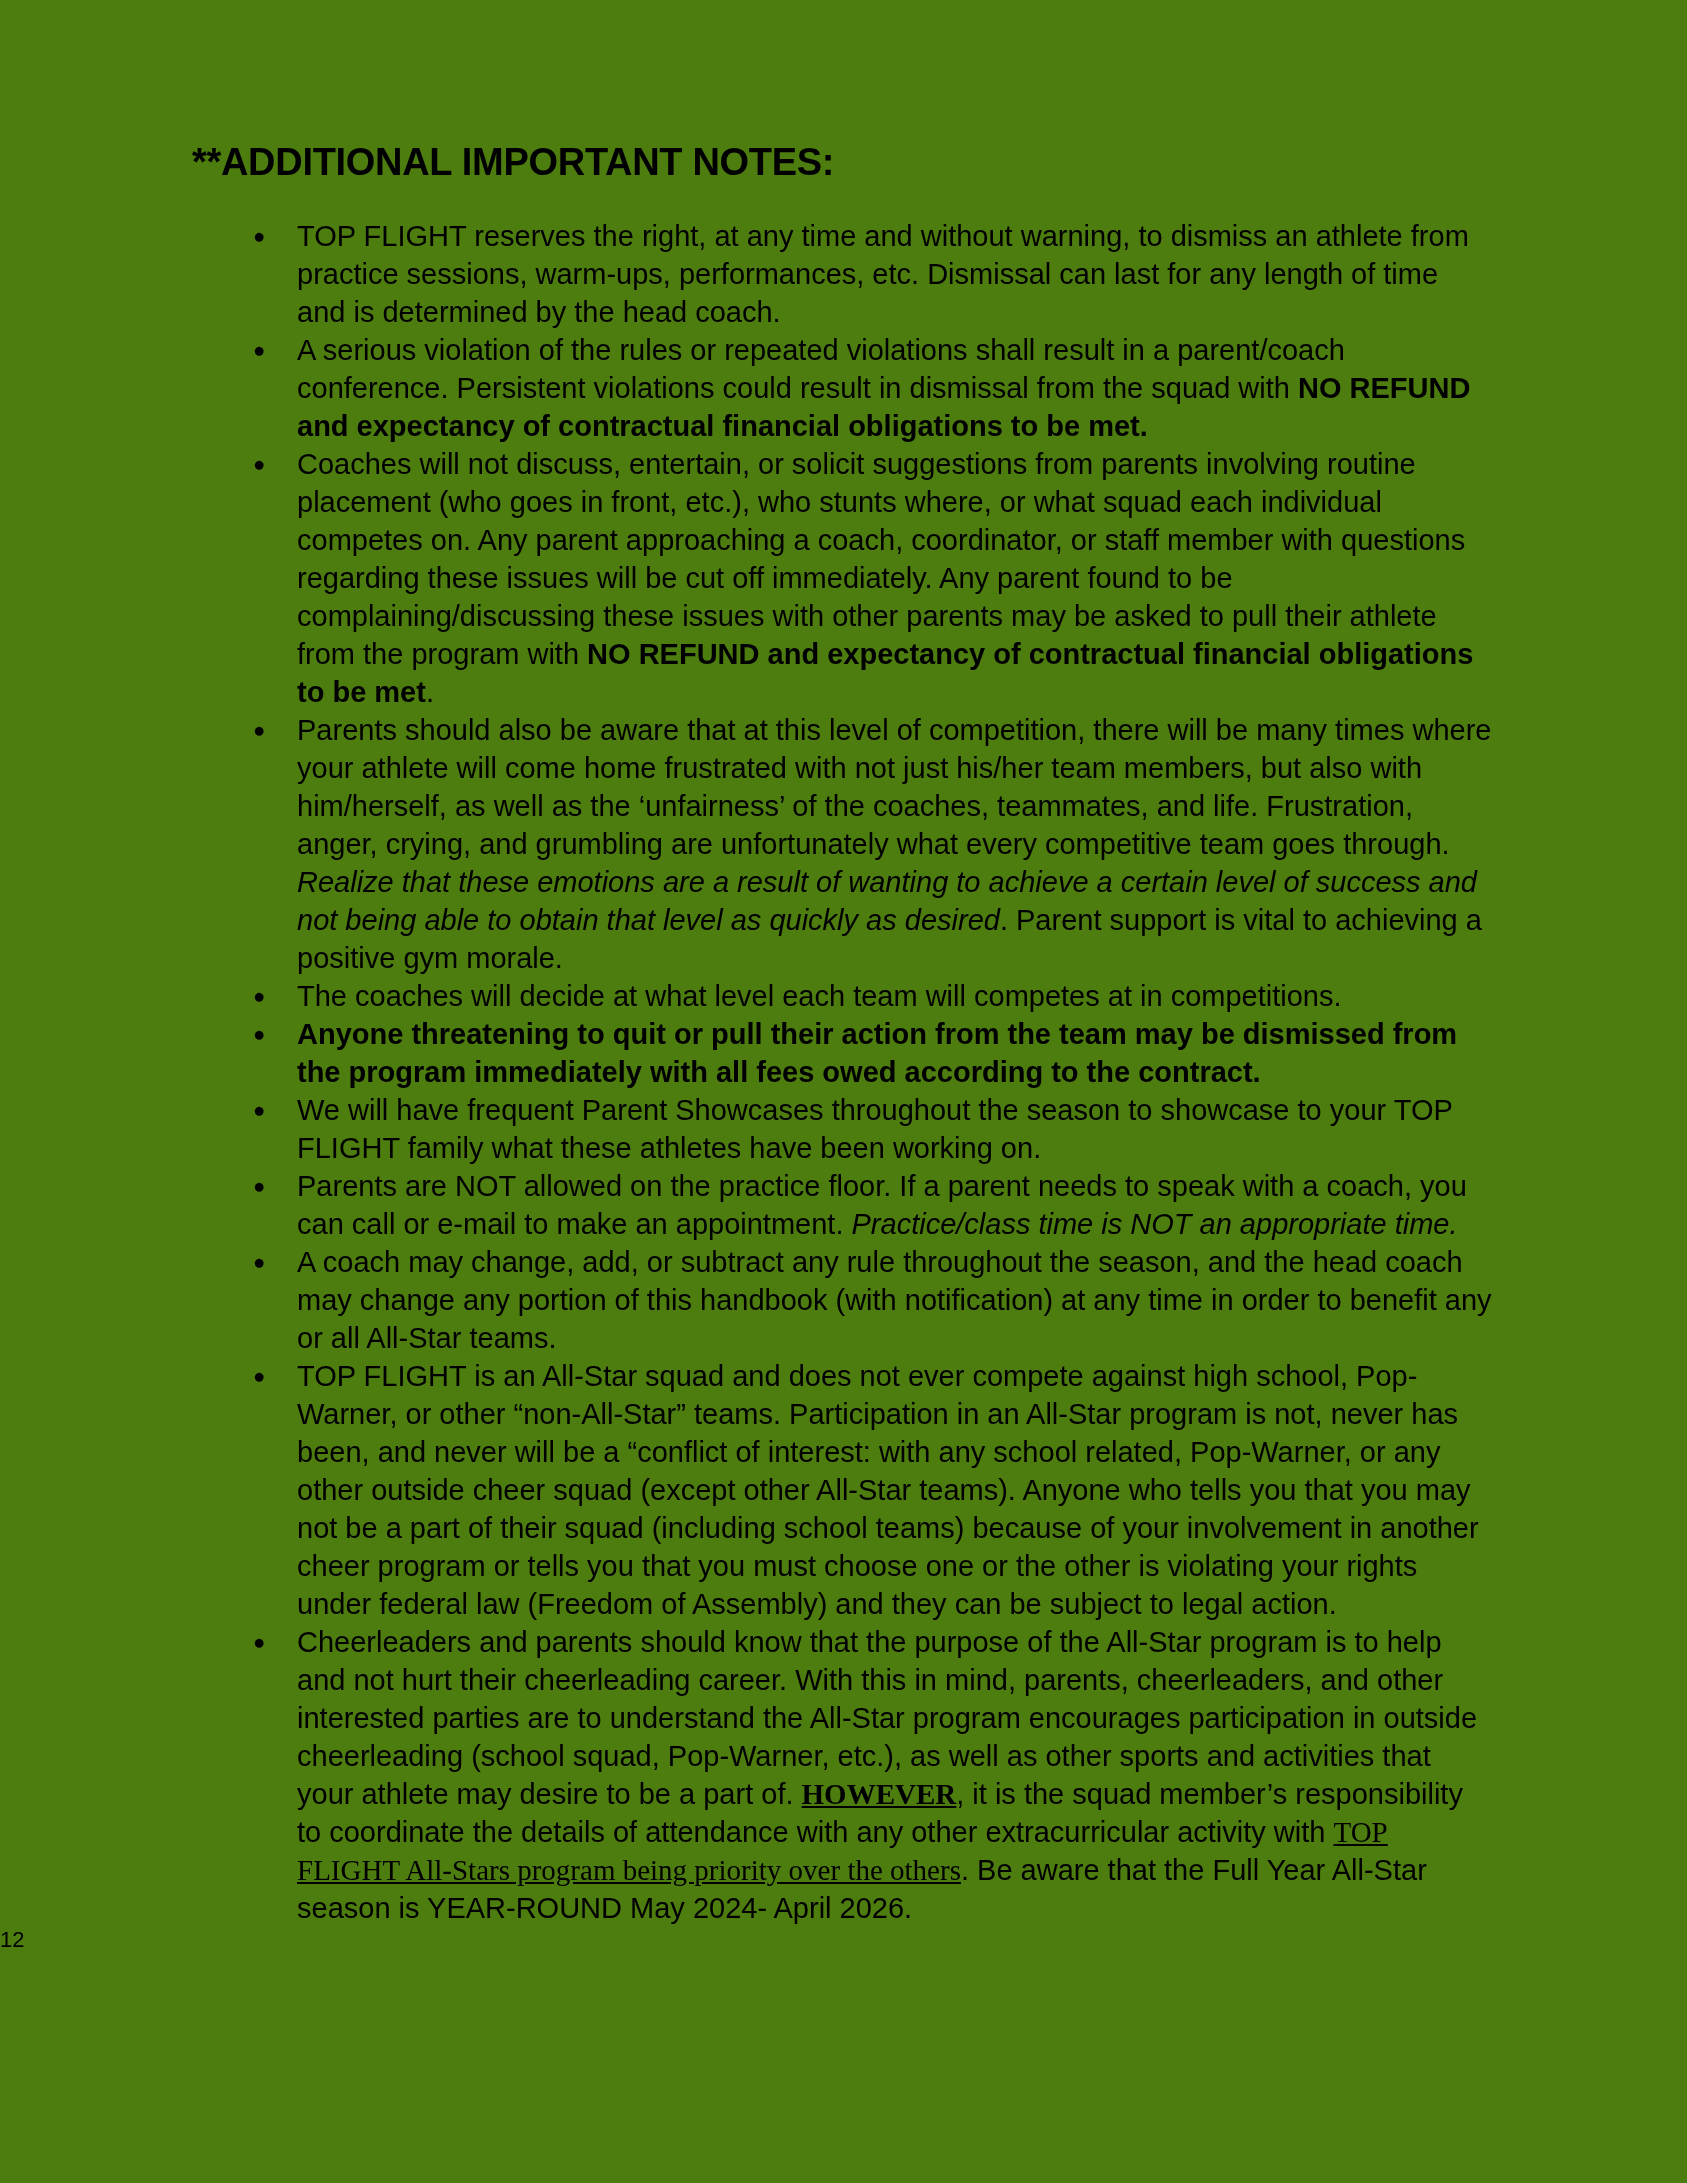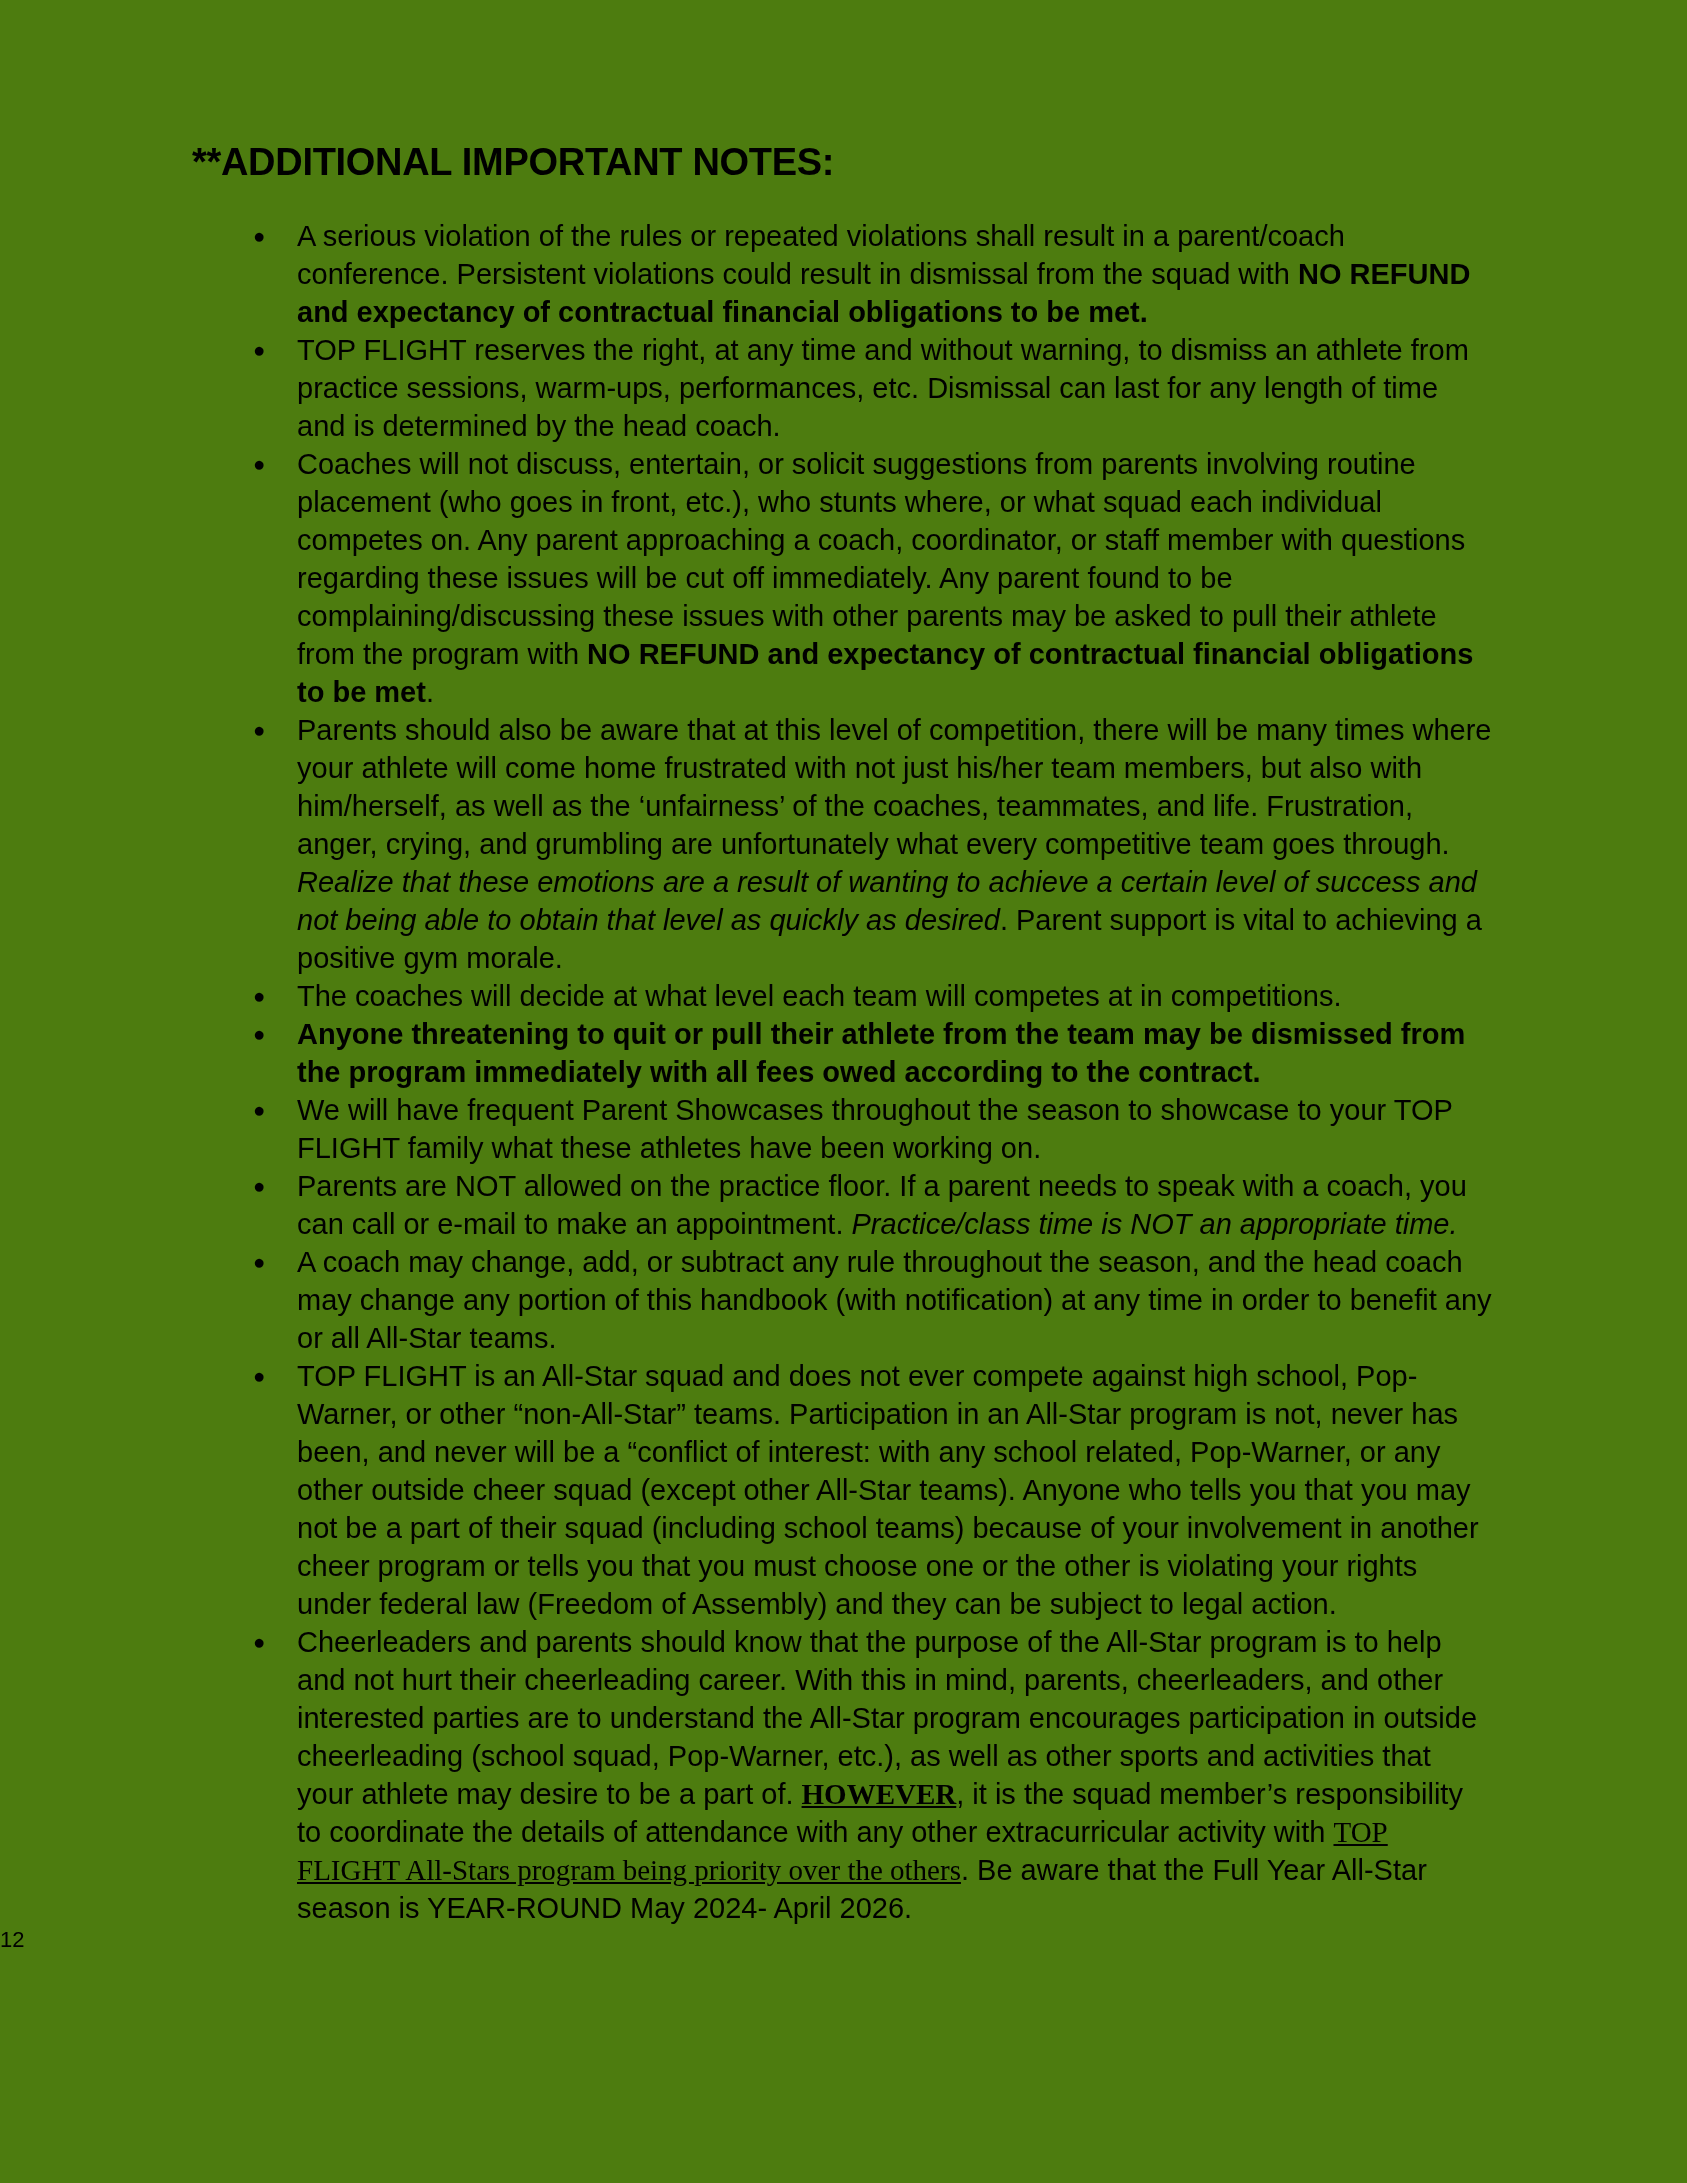"A serious violation of the" li { order: before "TOP FLIGHT reserves the right," -> after "TOP FLIGHT reserves the right," }
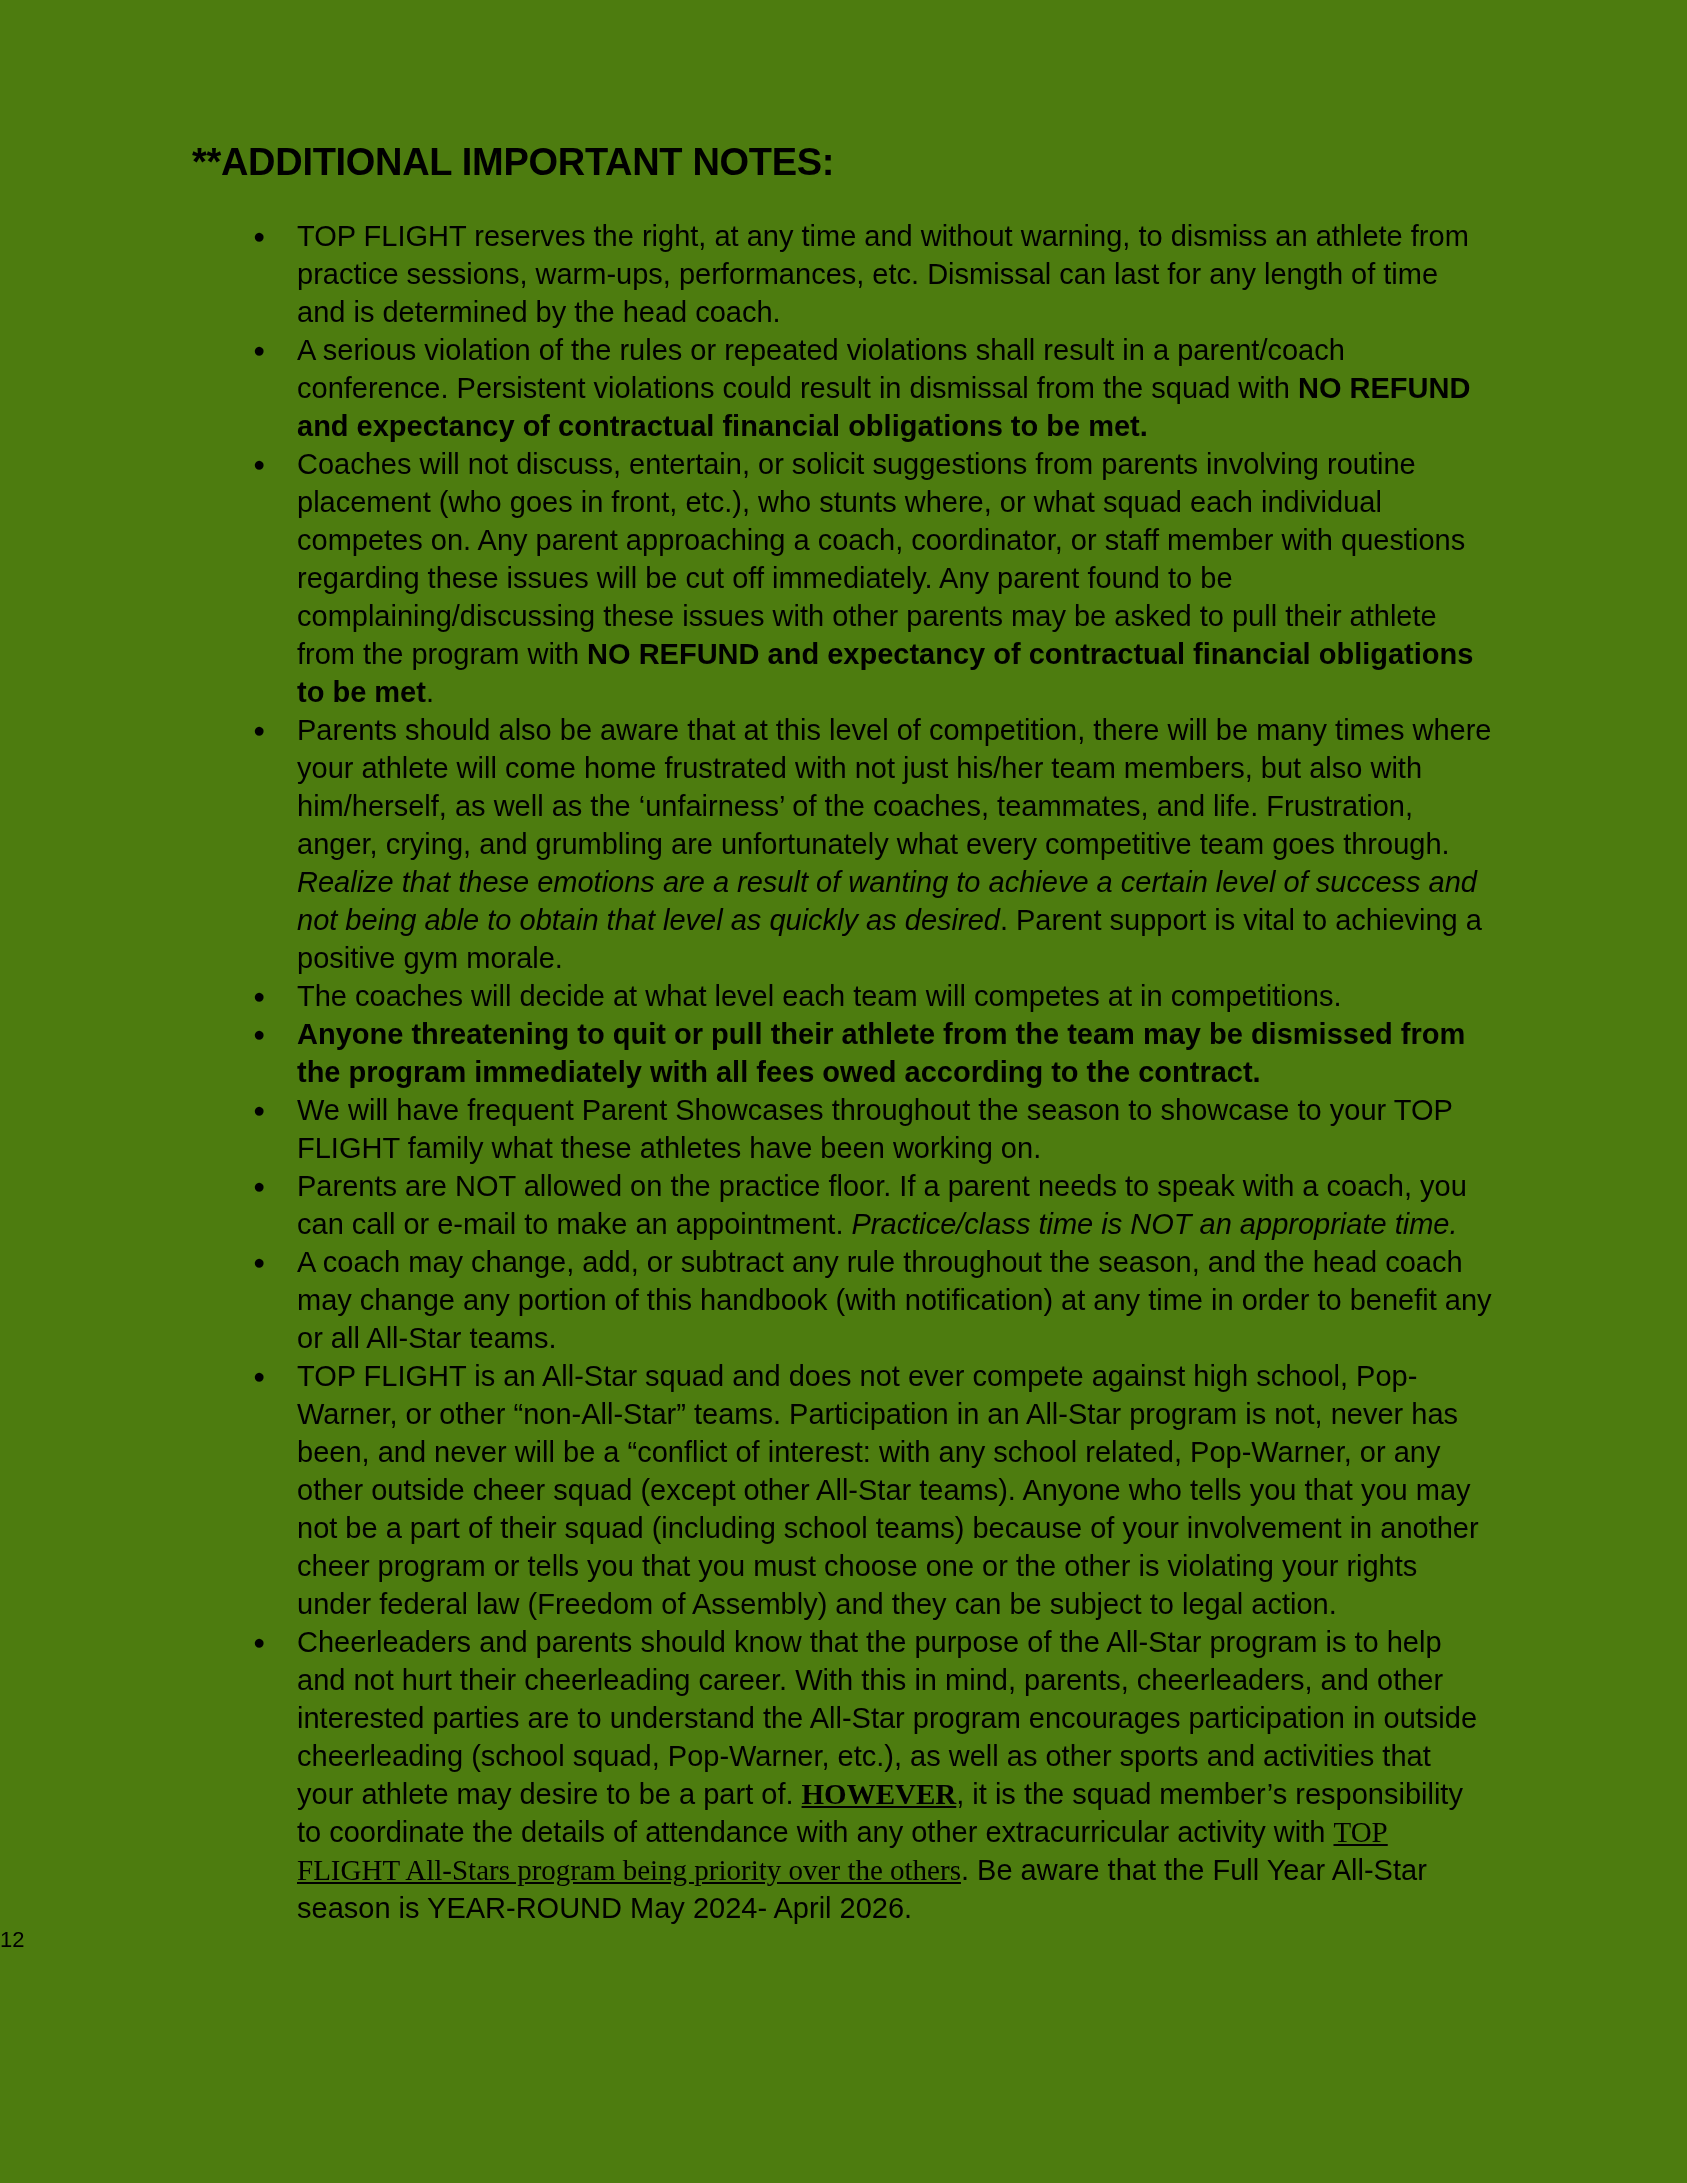"Anyone threatening to quit or" span.run-b { text: athlete -> action }
